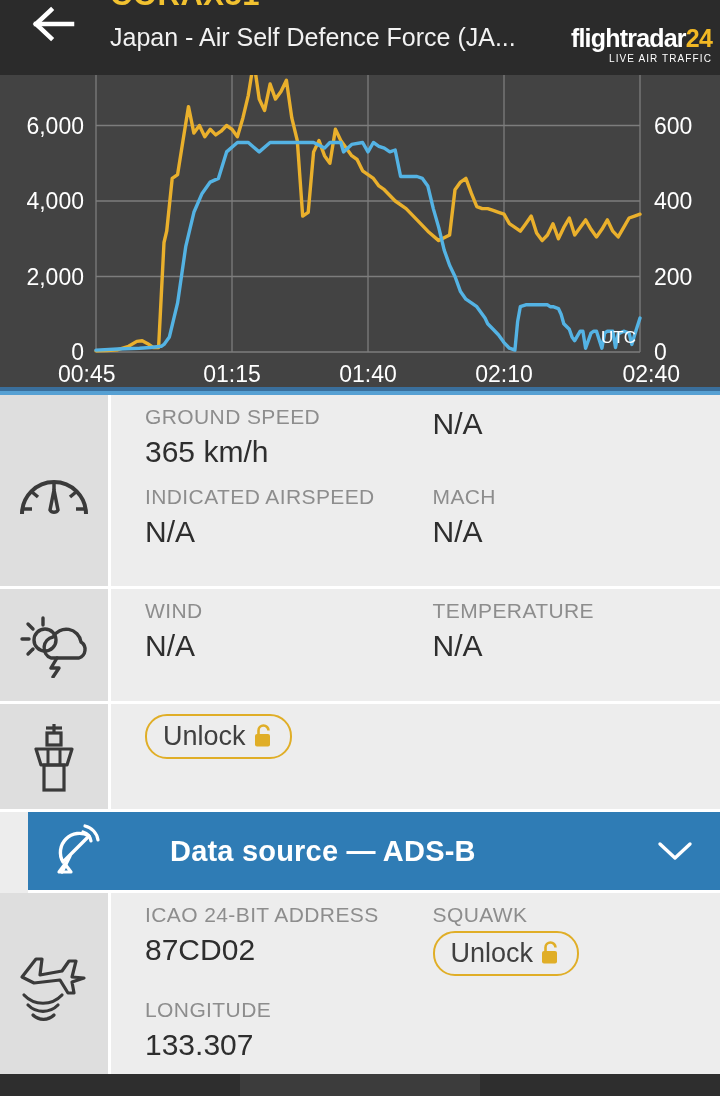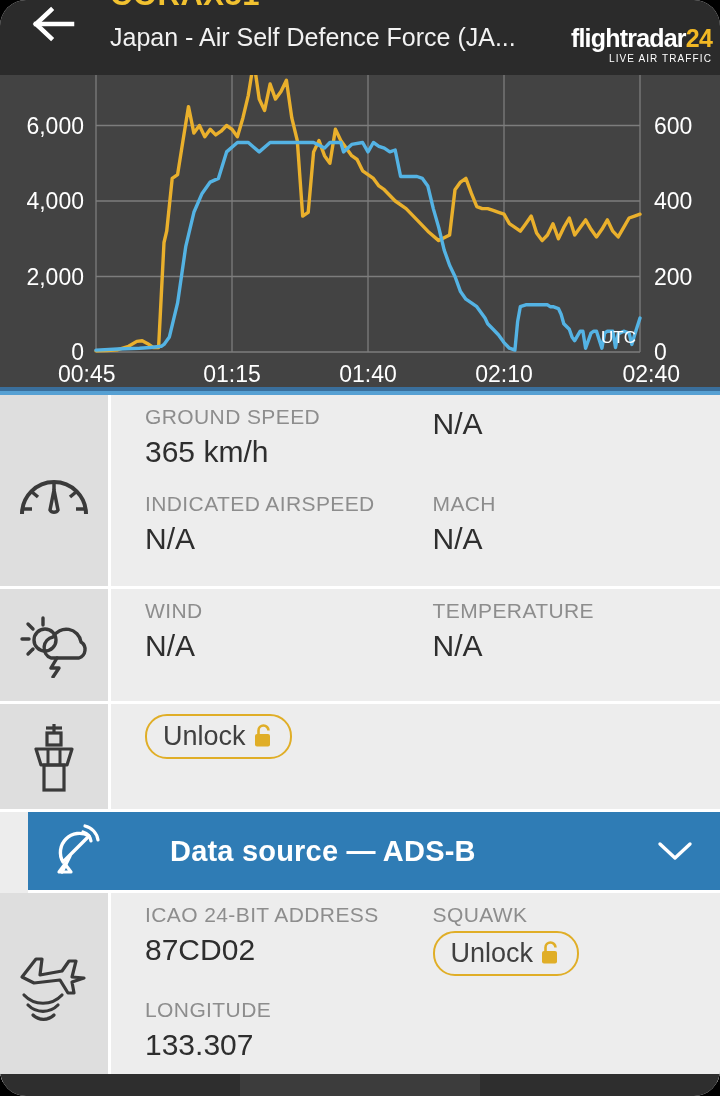"Japan - Air Self Defence" #app { border-radius: 26px -> none }
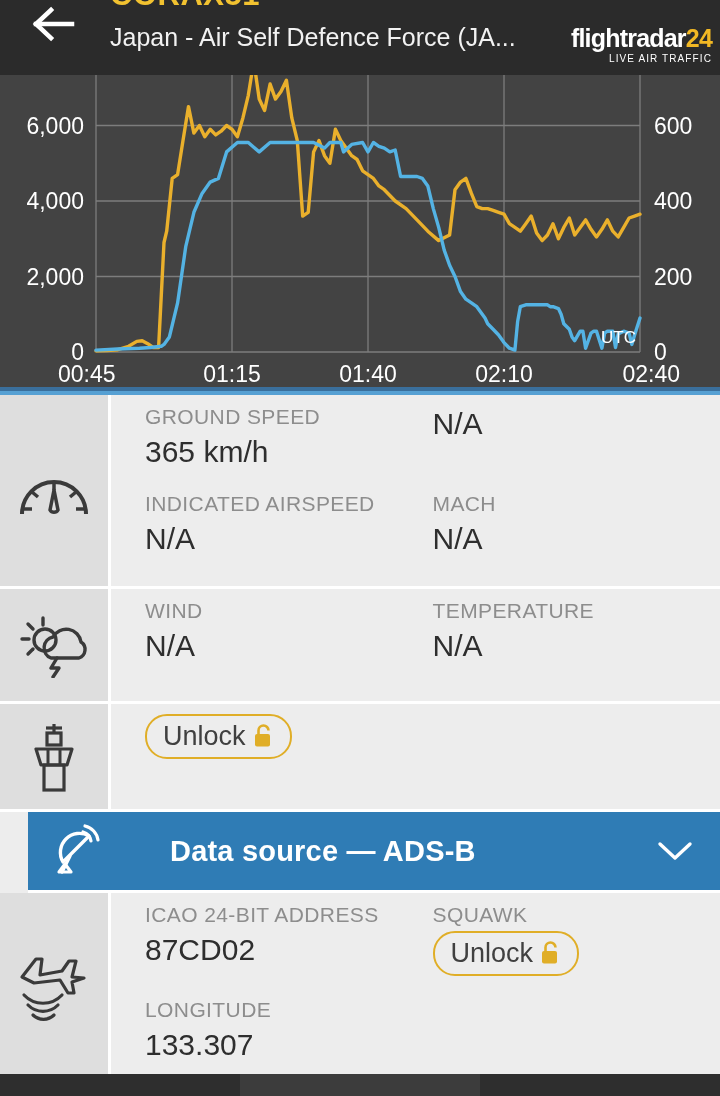"INDICATED AIRSPEED" div.row { margin-top: 11px -> 4px }
